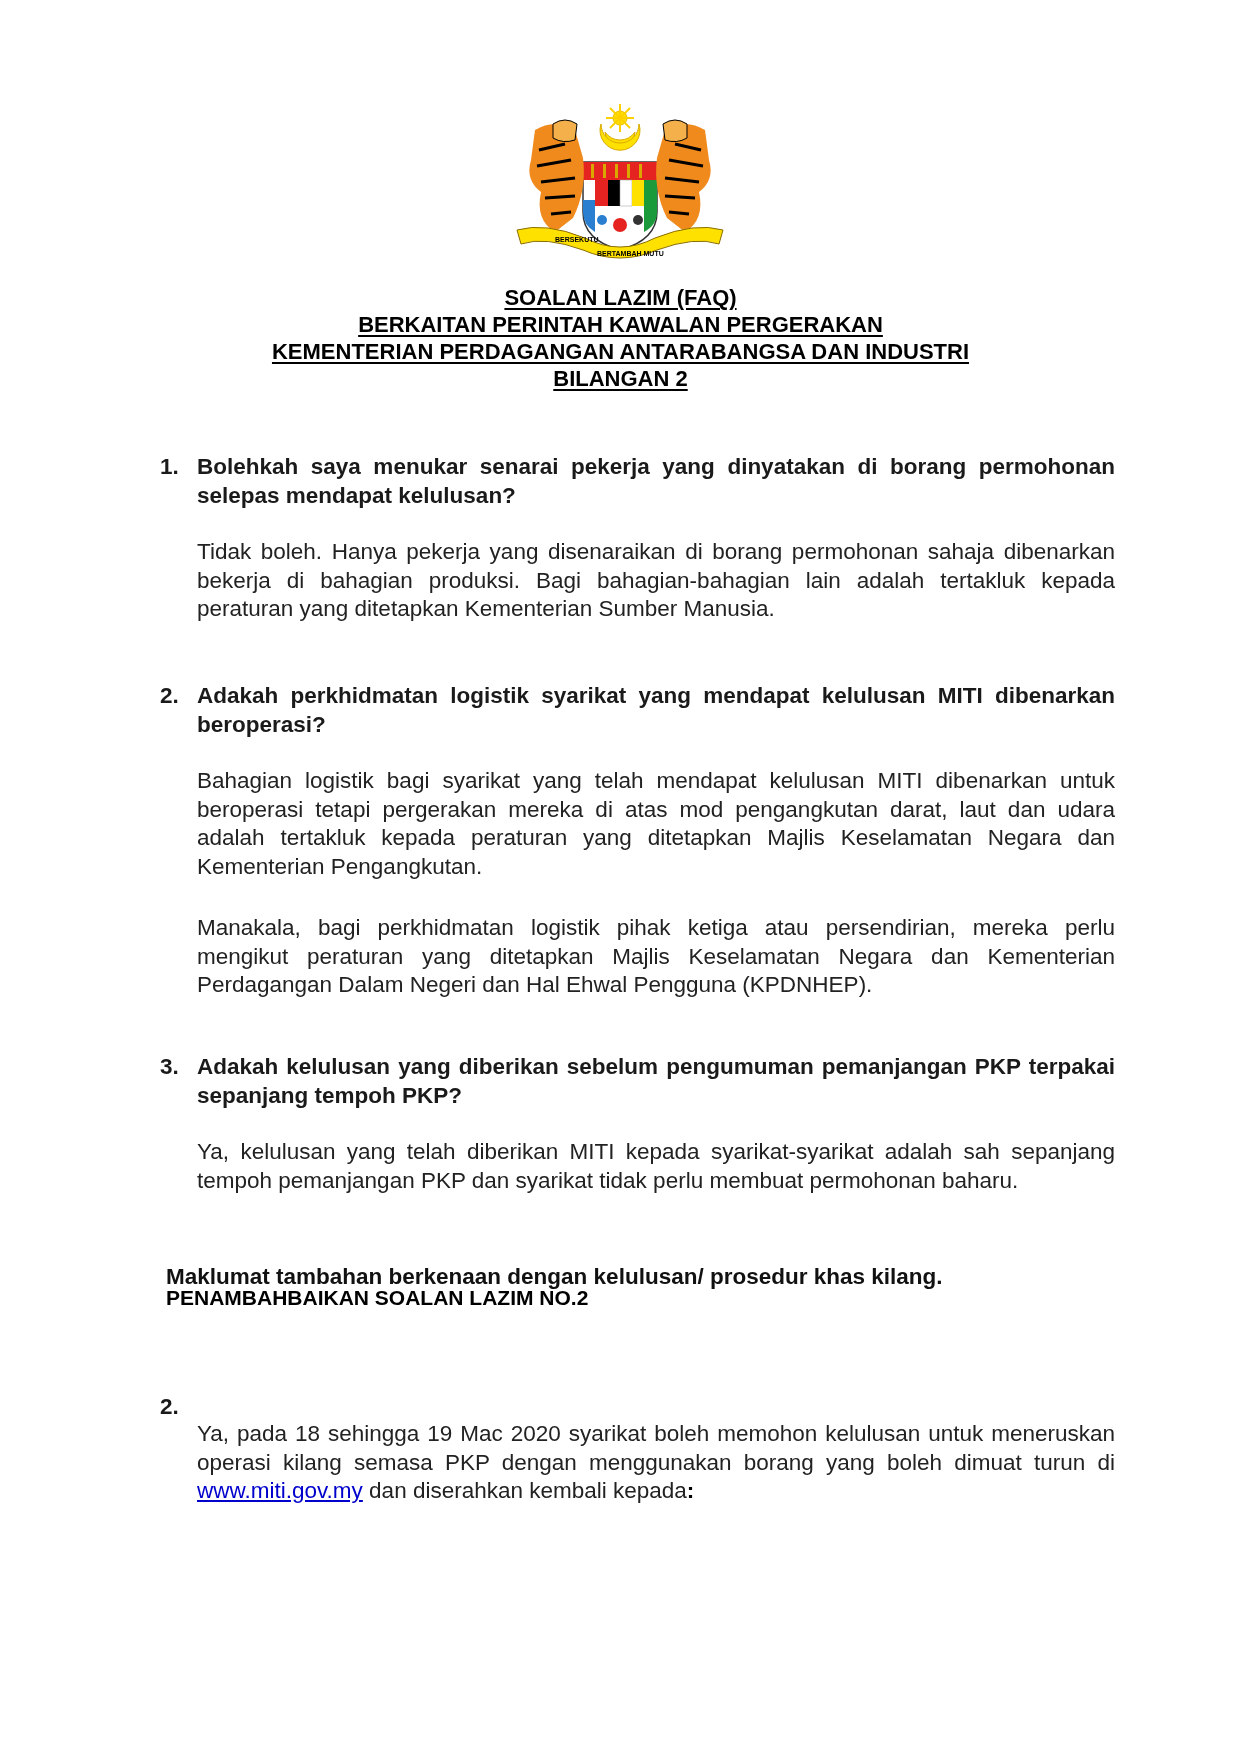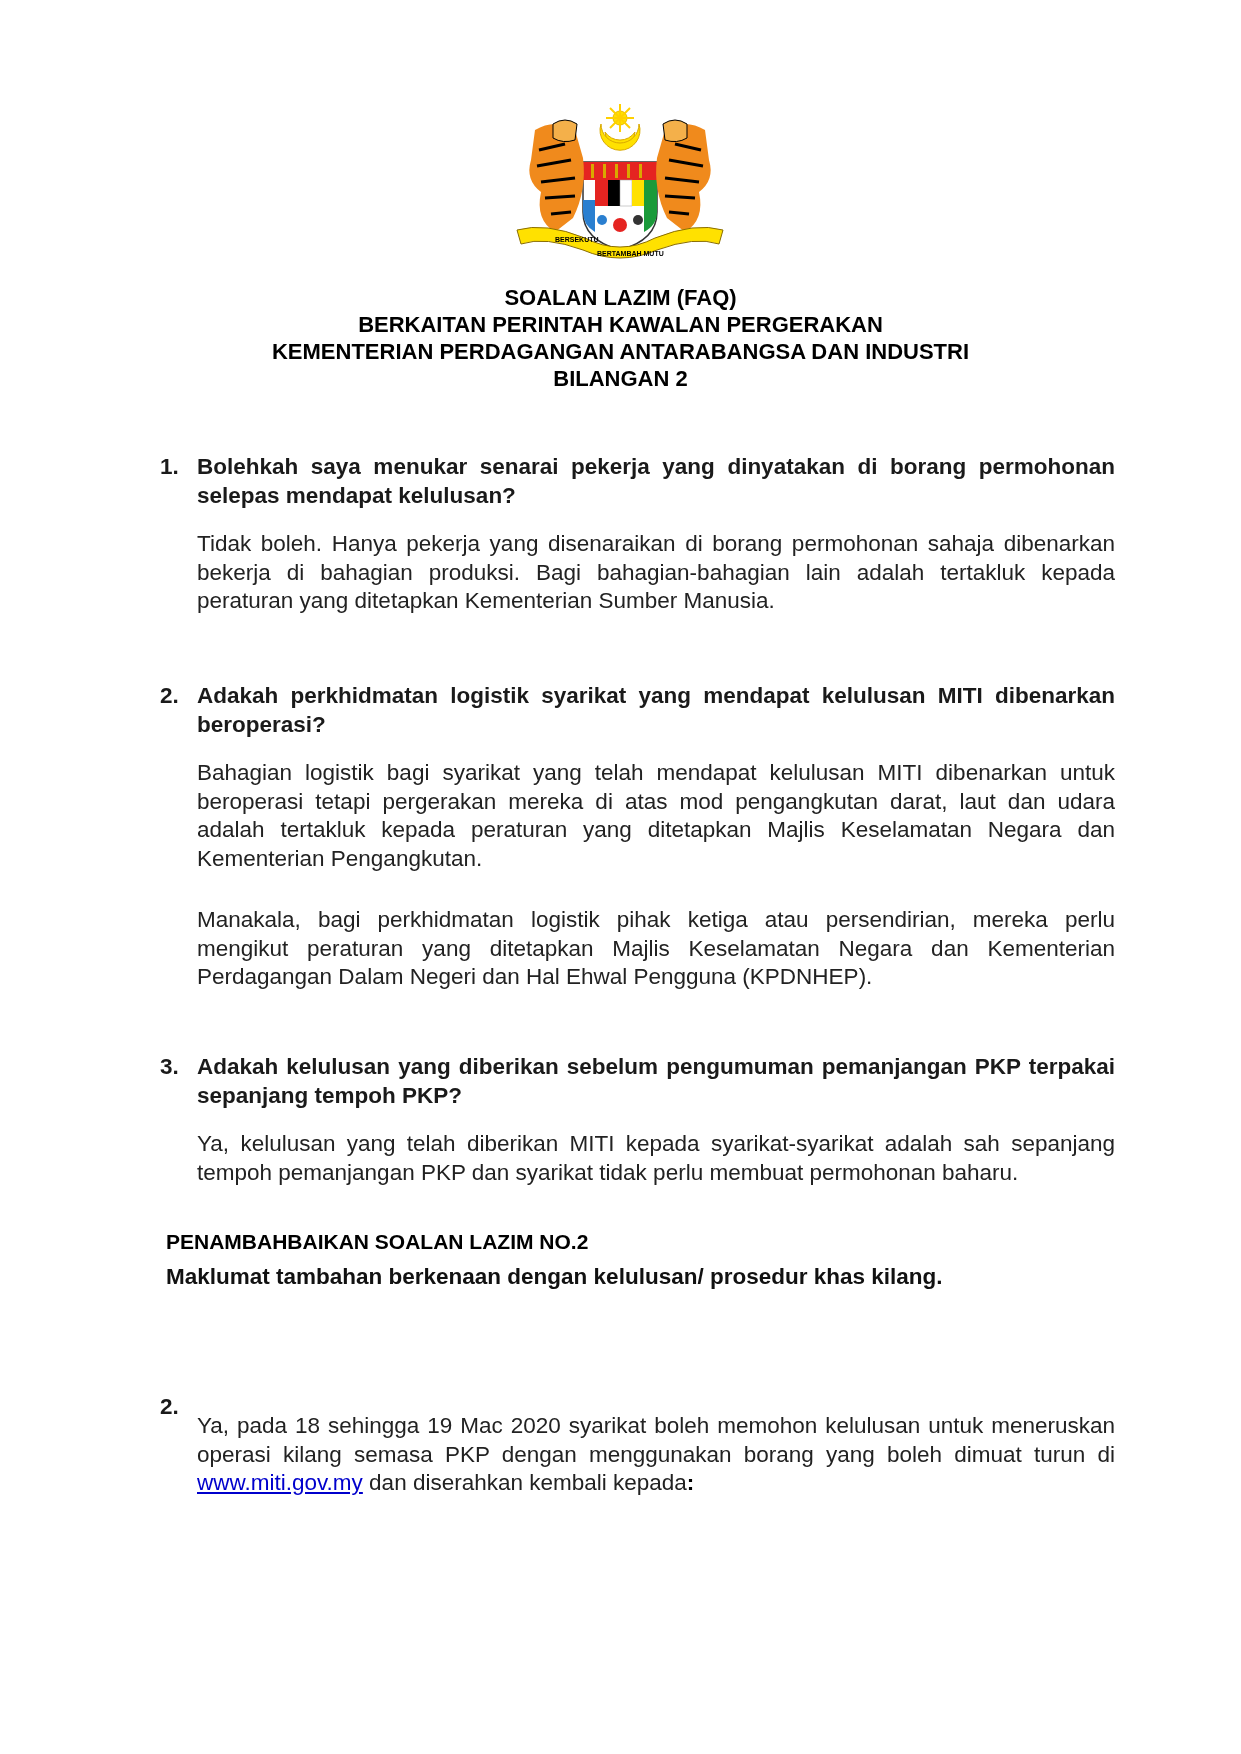"SOALAN LAZIM (FAQ)" .title-line span { text-decoration: none -> underline }
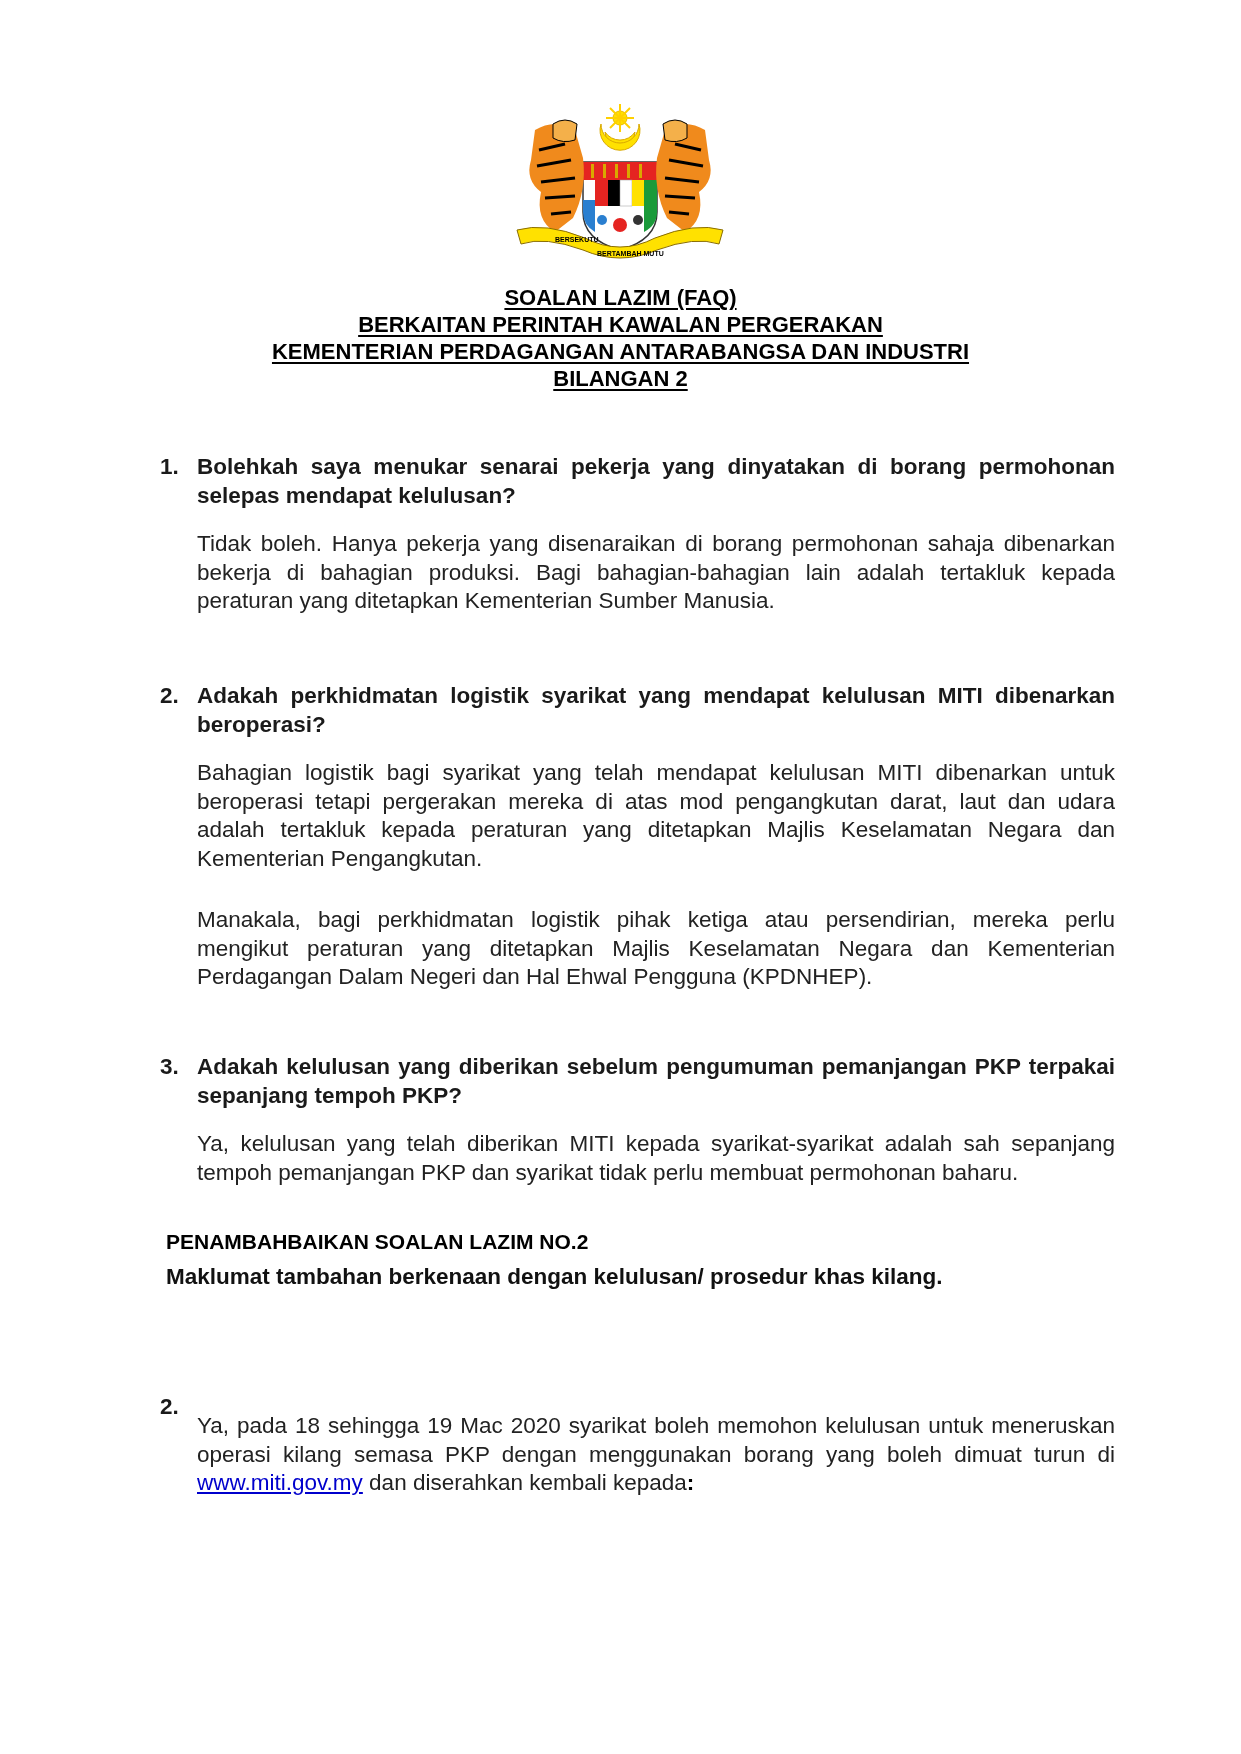"Tidak boleh. Hanya pekerja yang" .a { margin-top: 20px -> 28px }
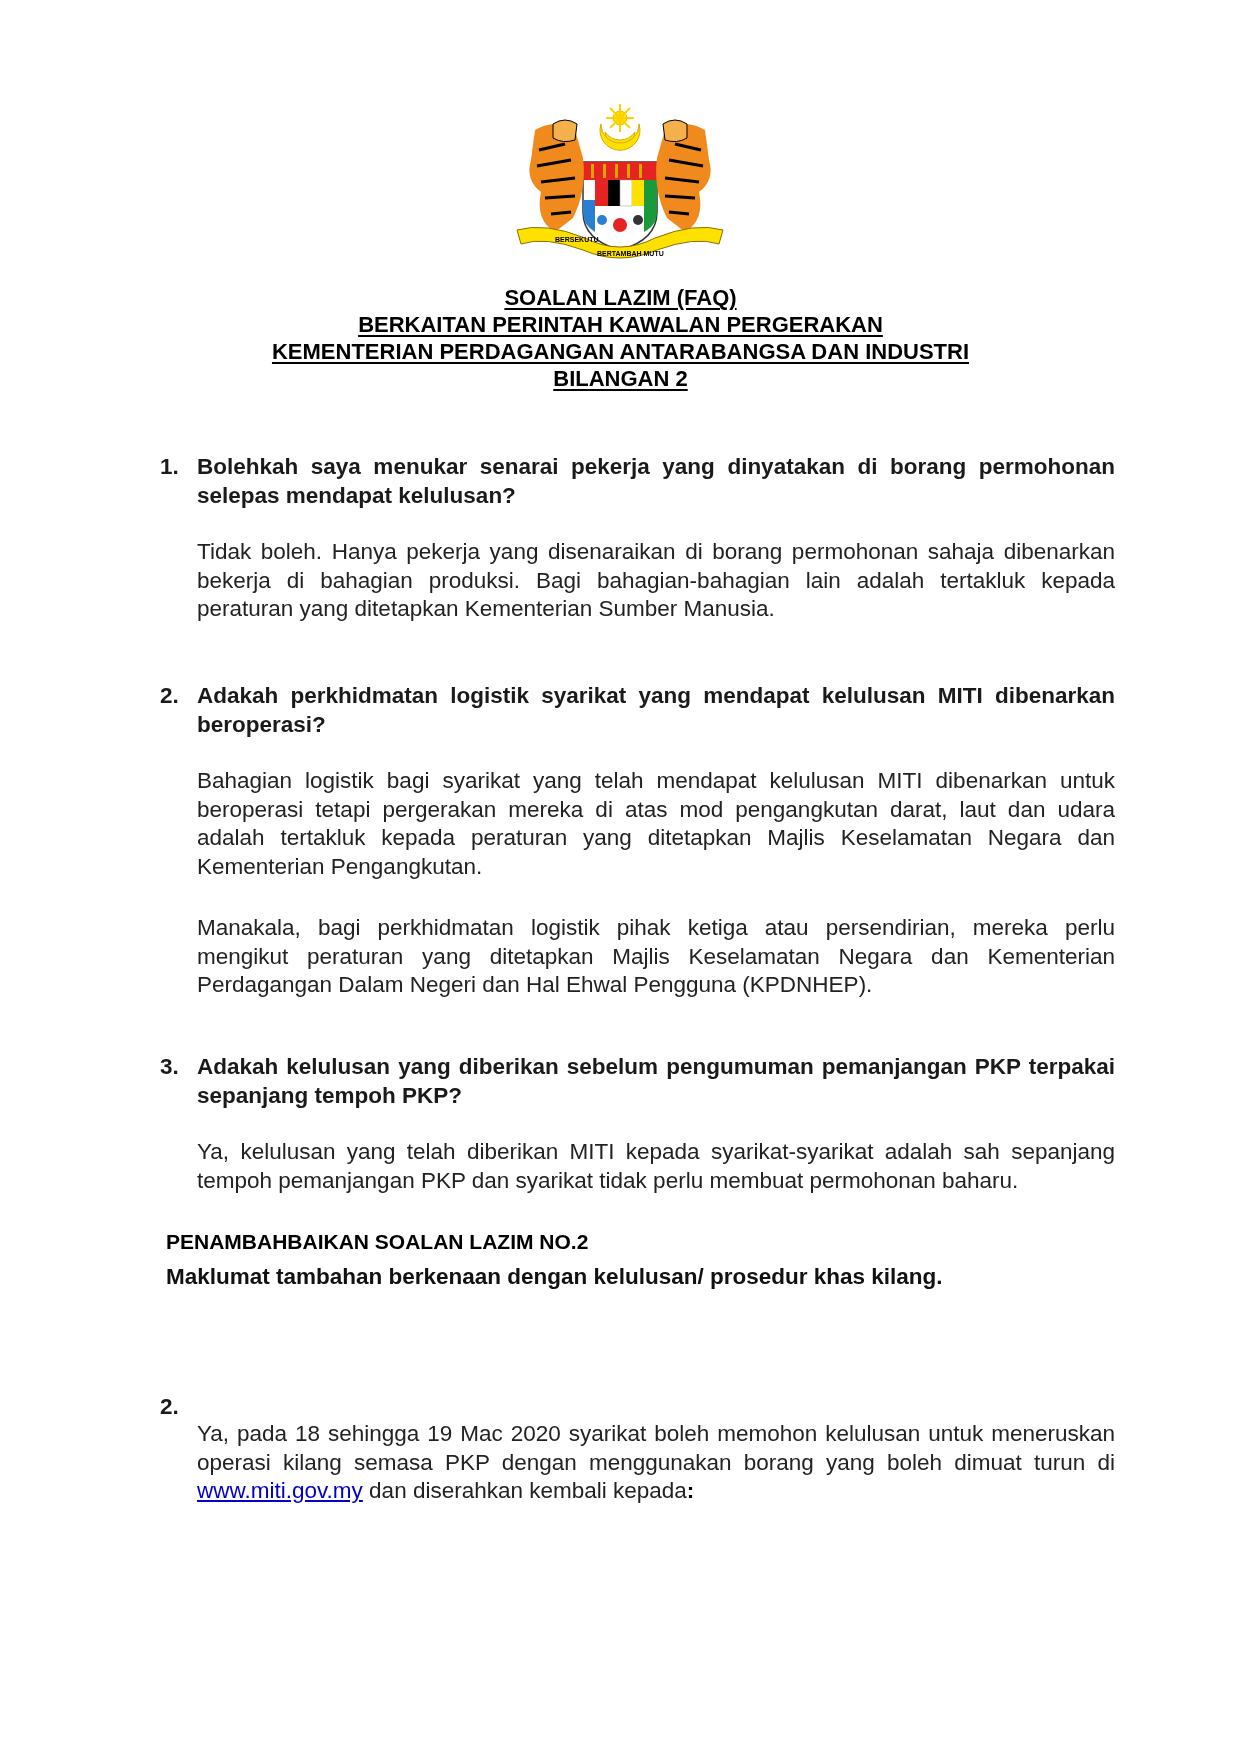"PENAMBAHBAIKAN SOALAN LAZIM NO.2" div.section-head { top: 1230px -> 1286px }
